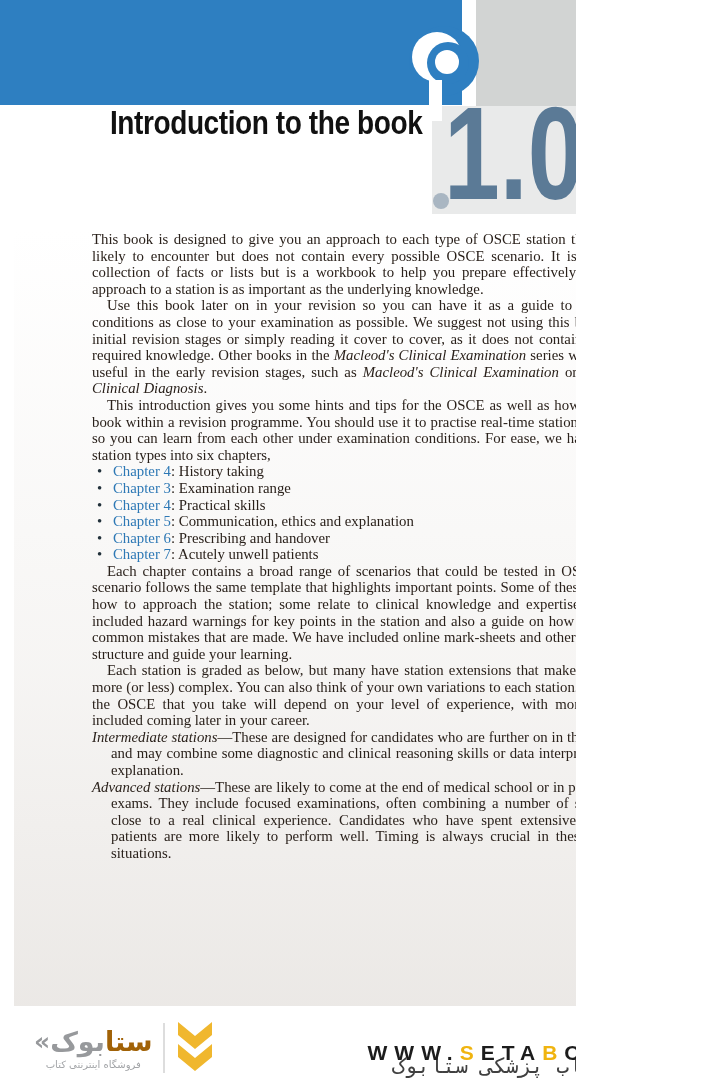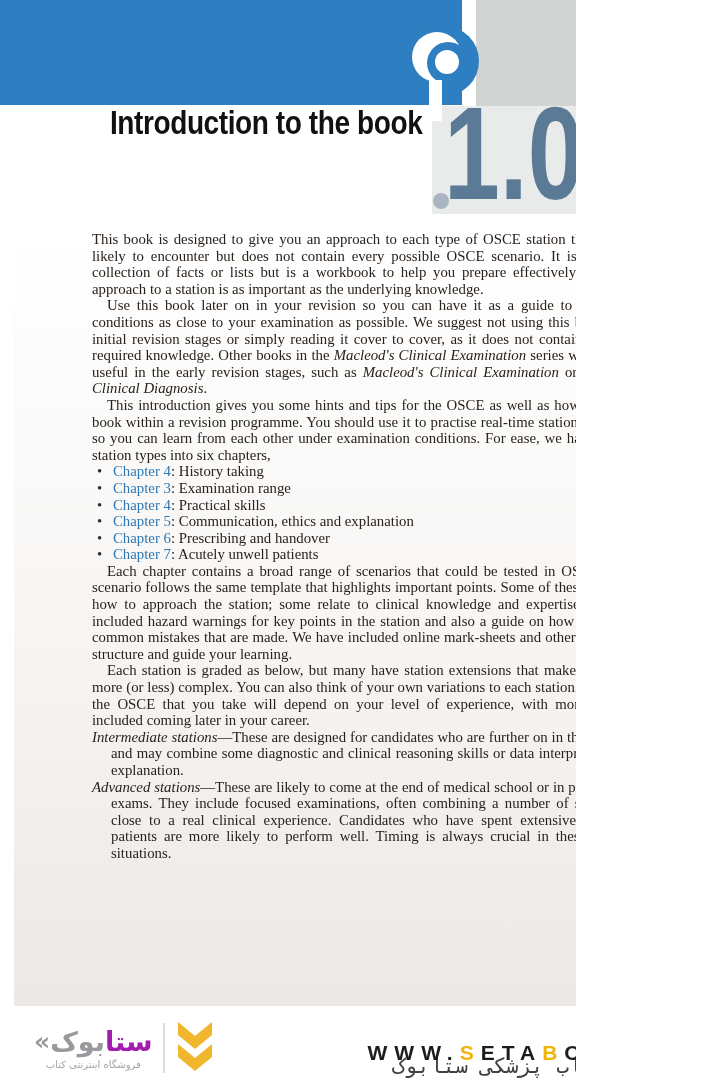"ستا" .wm-gold { color: #a21caf -> #a16207 }
